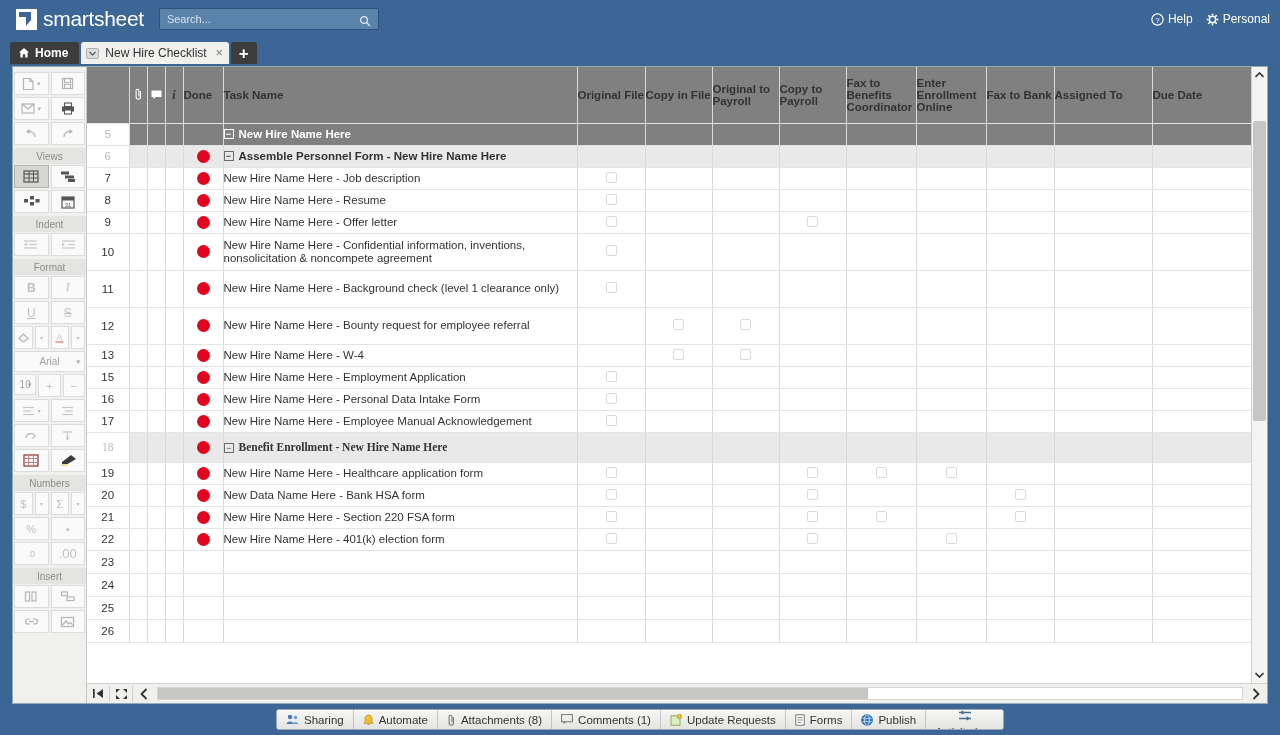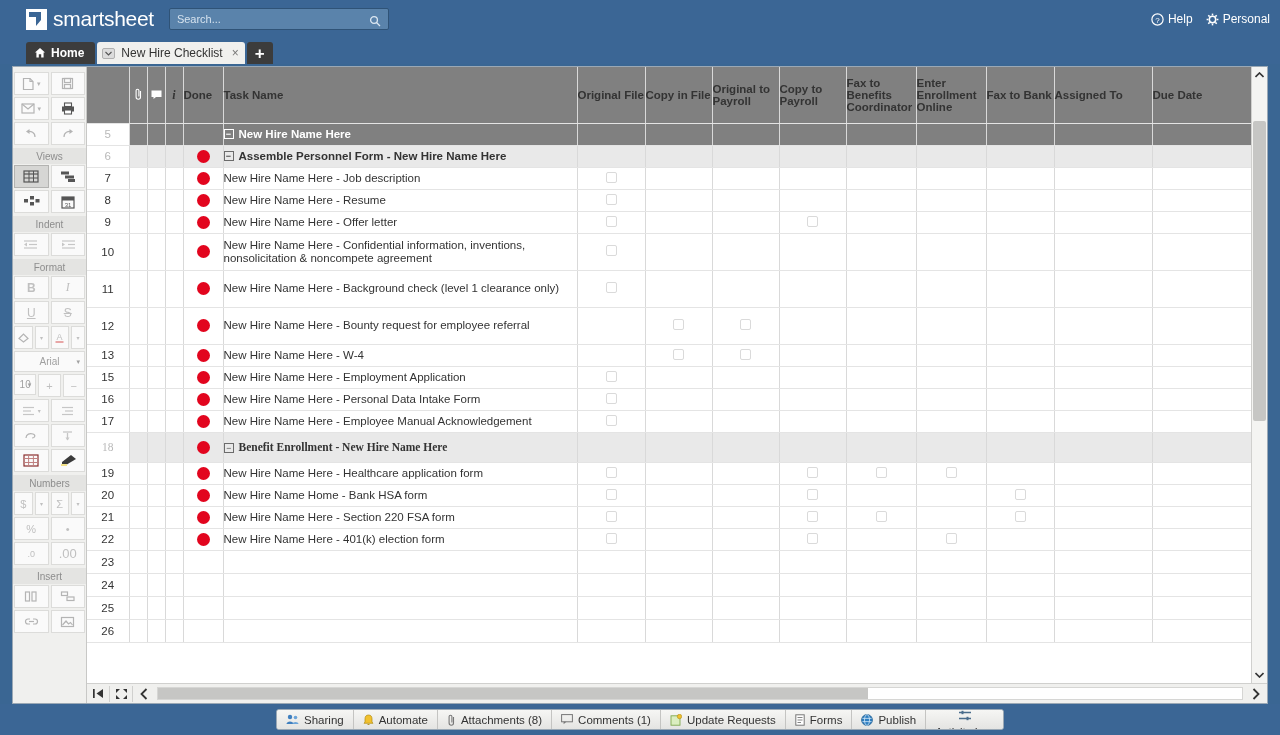"smartsheet" .logo-wrap { margin-left: 26px -> 16px }
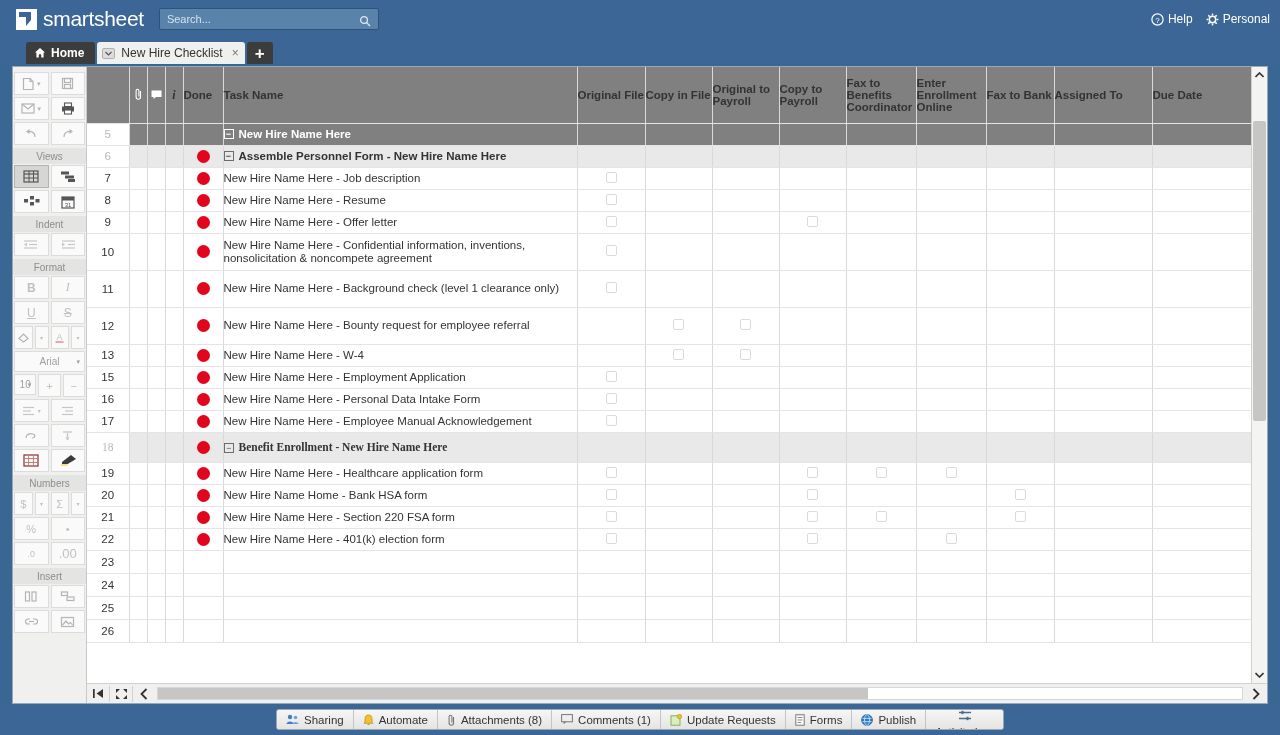"Home" .tabstrip { padding-left: 26px -> 10px }
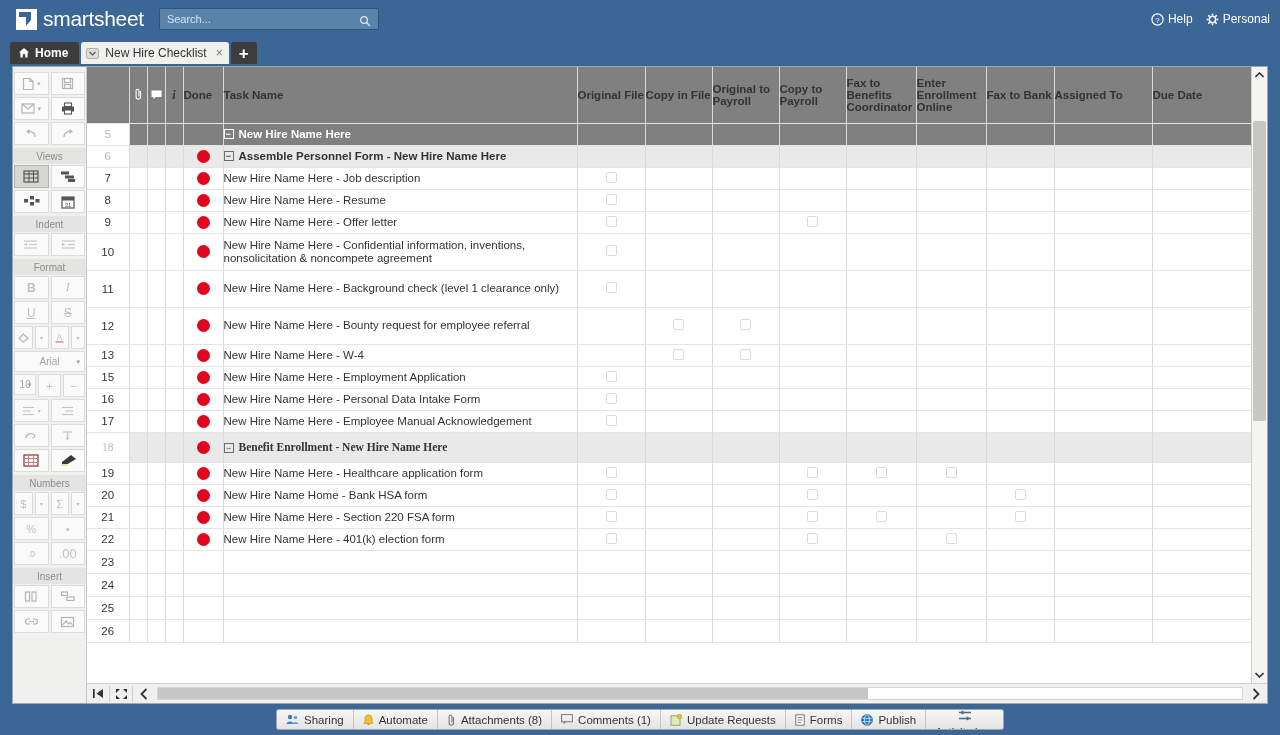"New Hire Name Home -" span { text: Hire Name Home -> Data Name Here }
